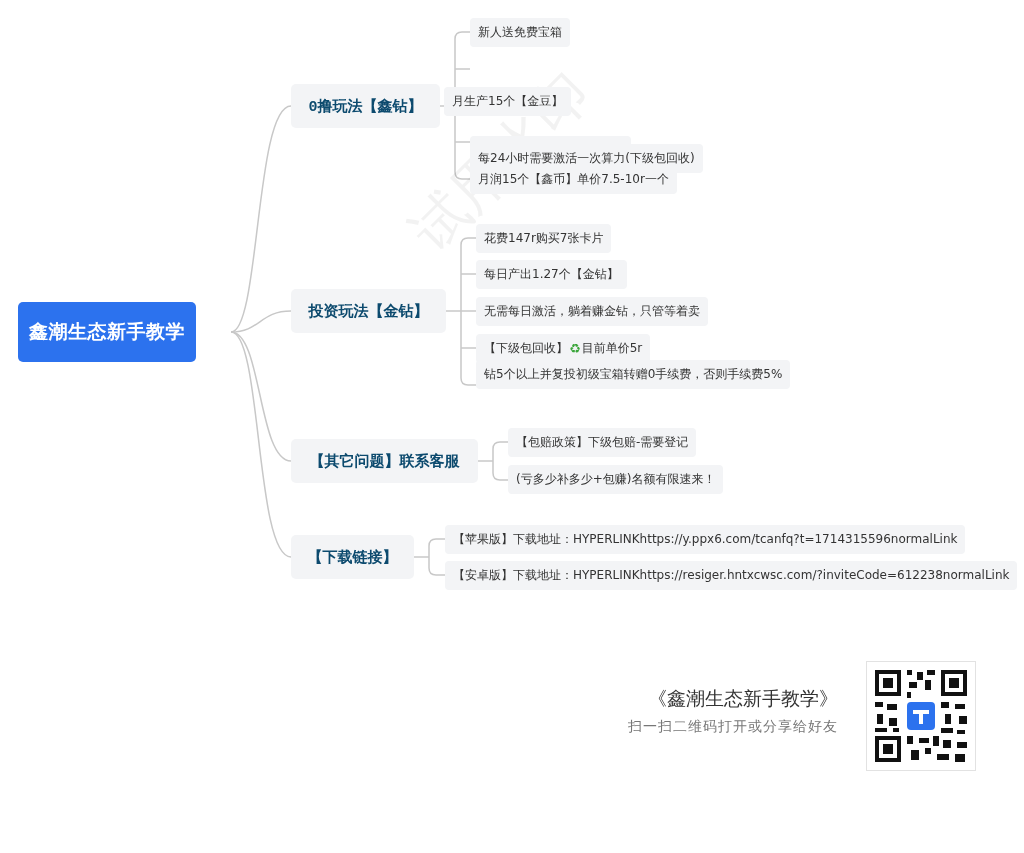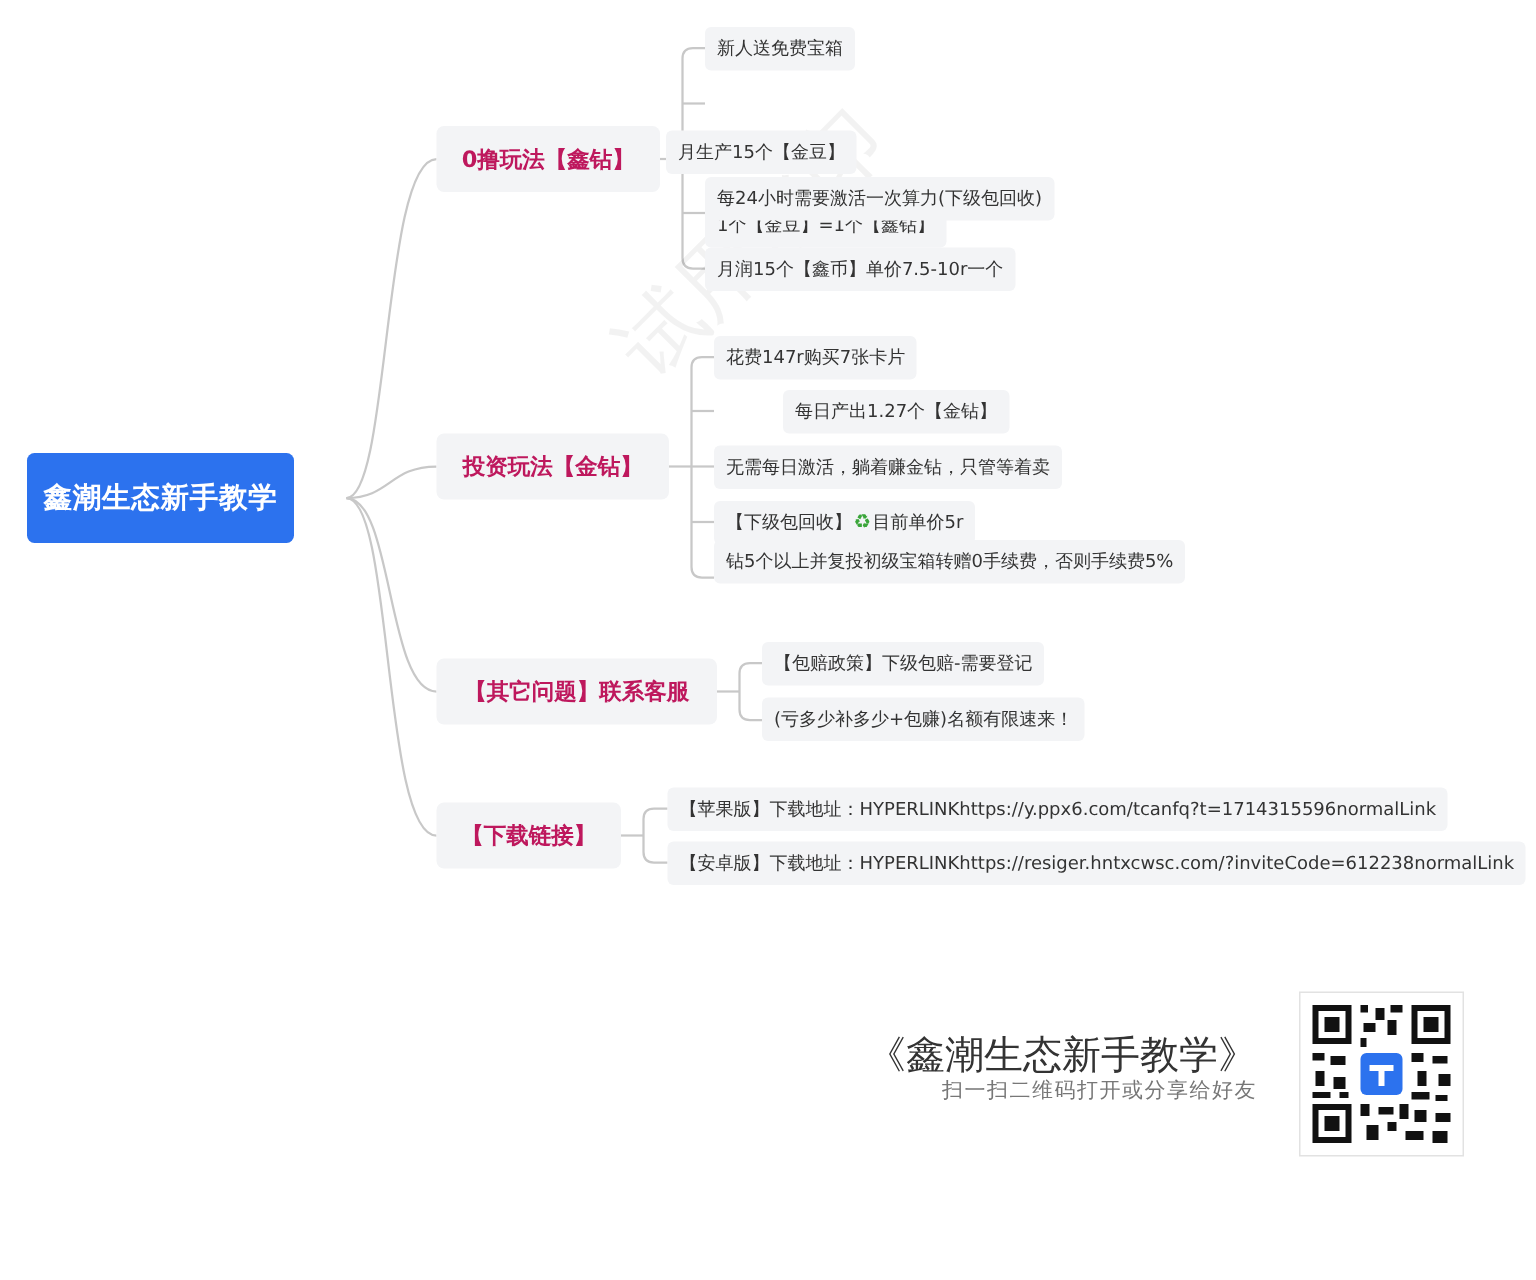"0撸玩法【鑫钻】" .branch { color: #be185d -> #0c4a6e; font-family: none -> Liberation Mono, monospace }
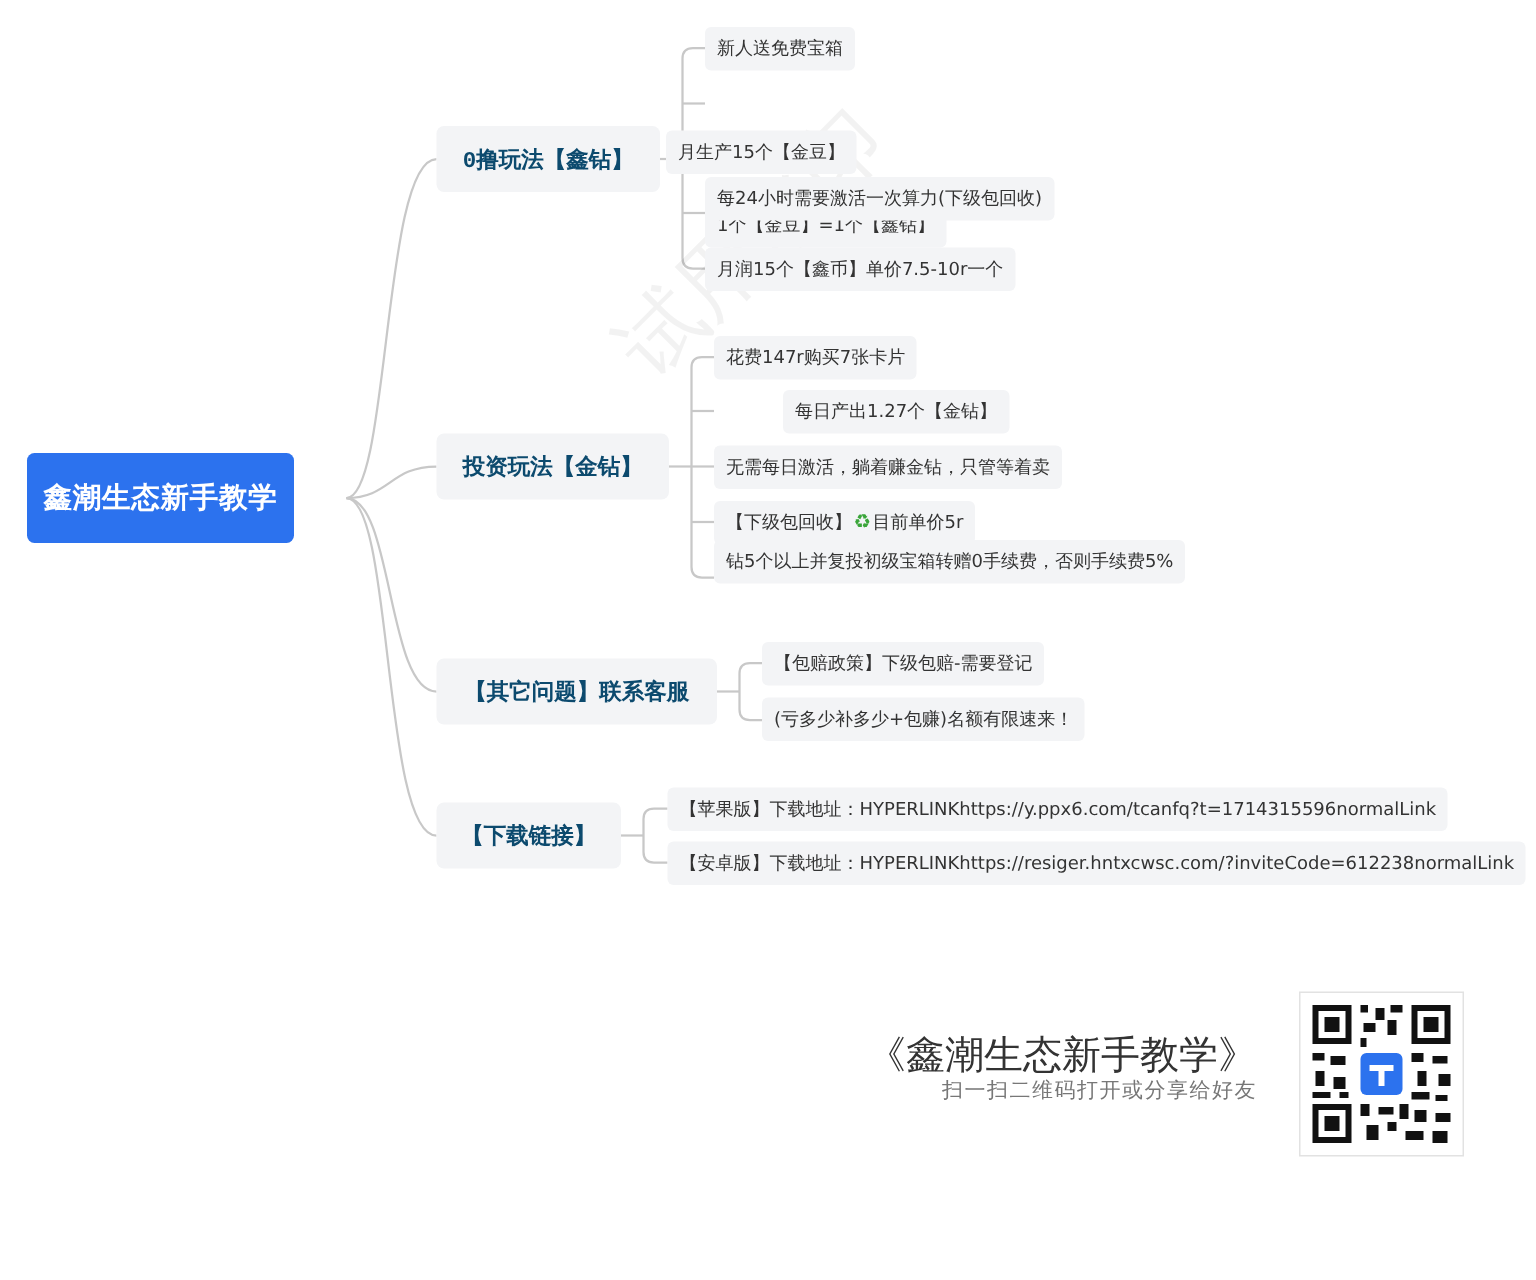"每24小时需要激活一次算力(下级包回收)" div.abs { top: 118px -> 144px }
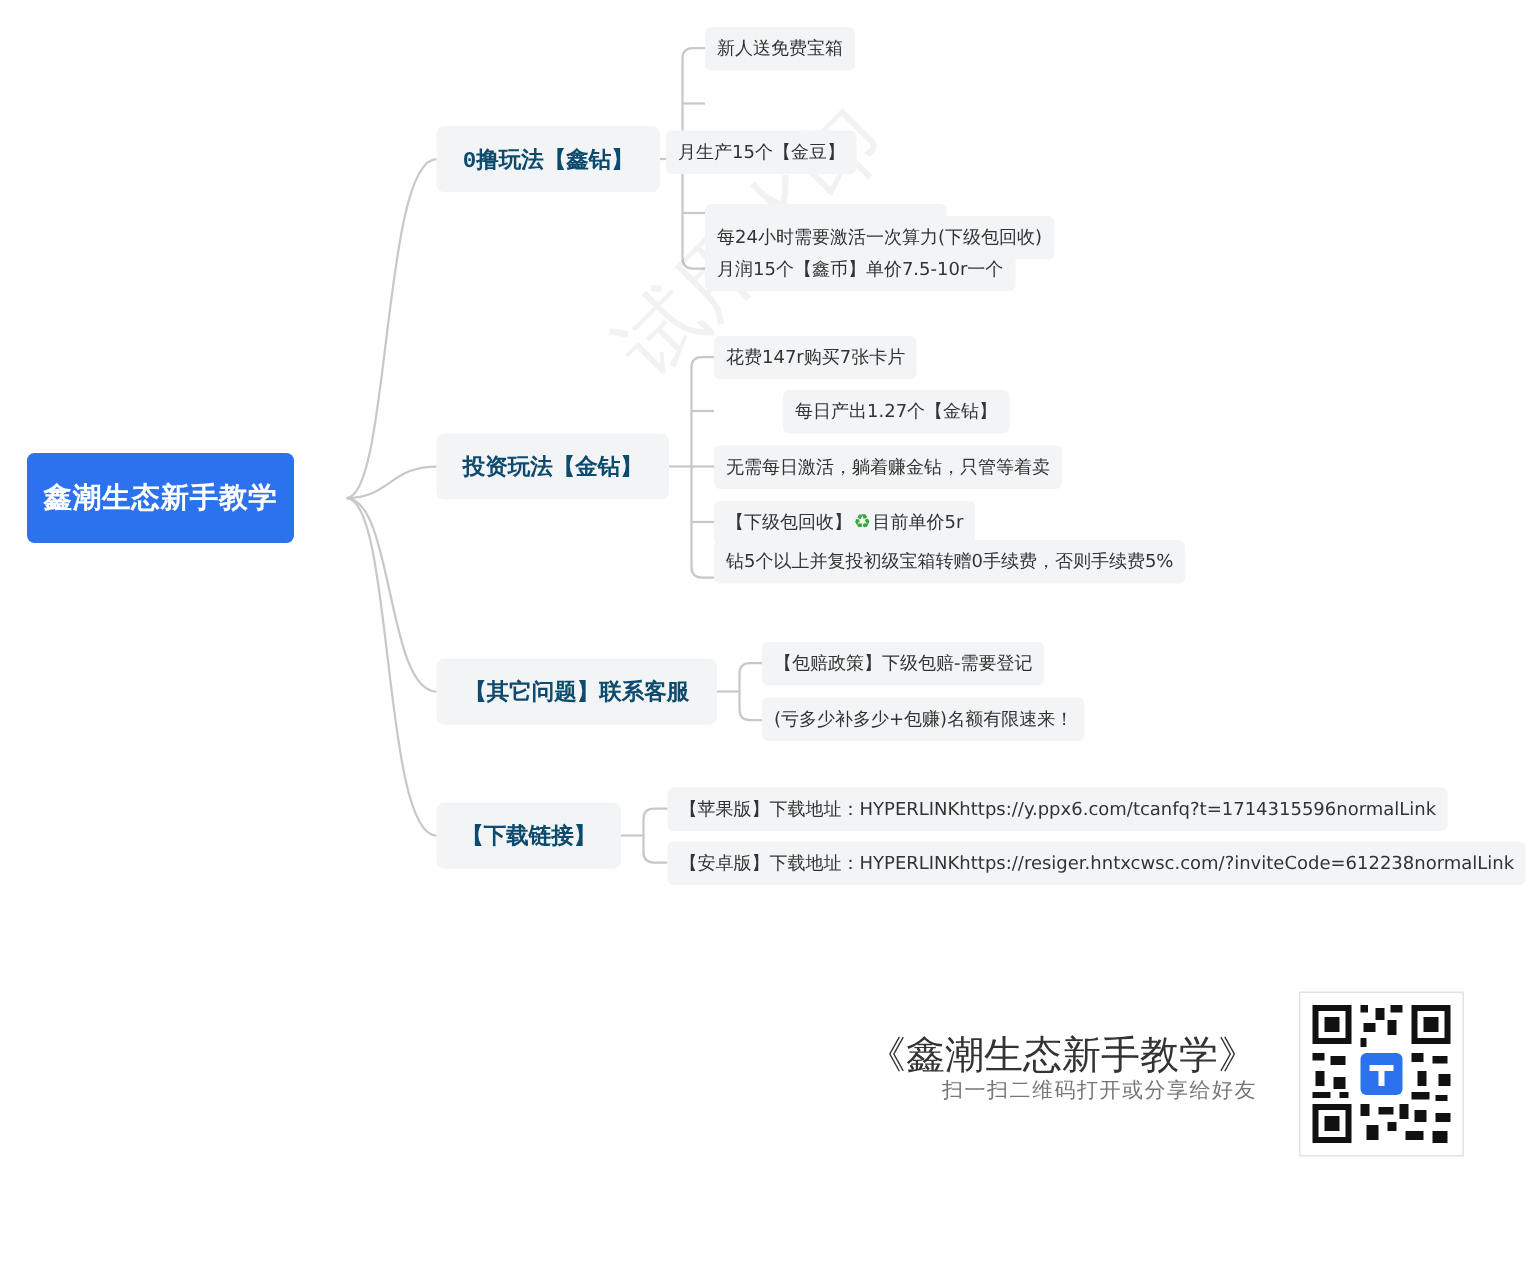"每日产出1.27个【金钻】" div.abs { margin-left: 46px -> none }
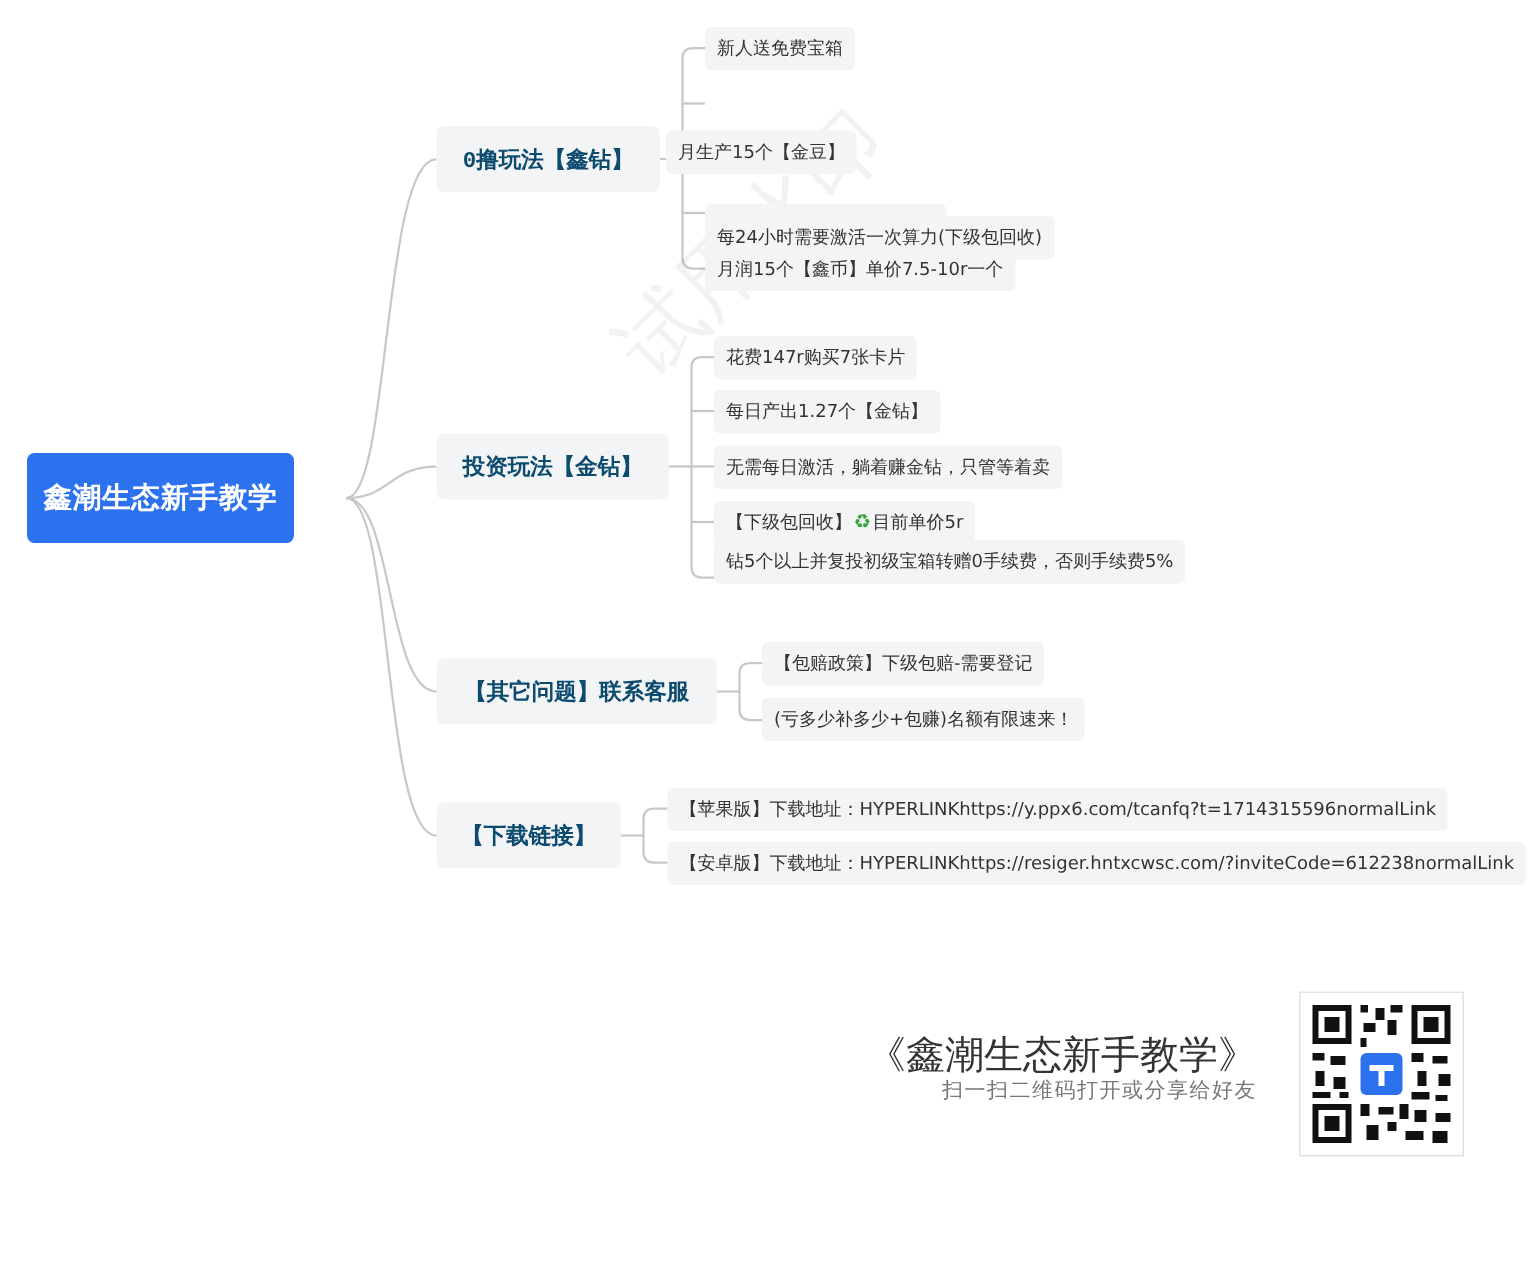"《鑫潮生态新手教学》" .footer-title { font-size: 26px -> 19px }
